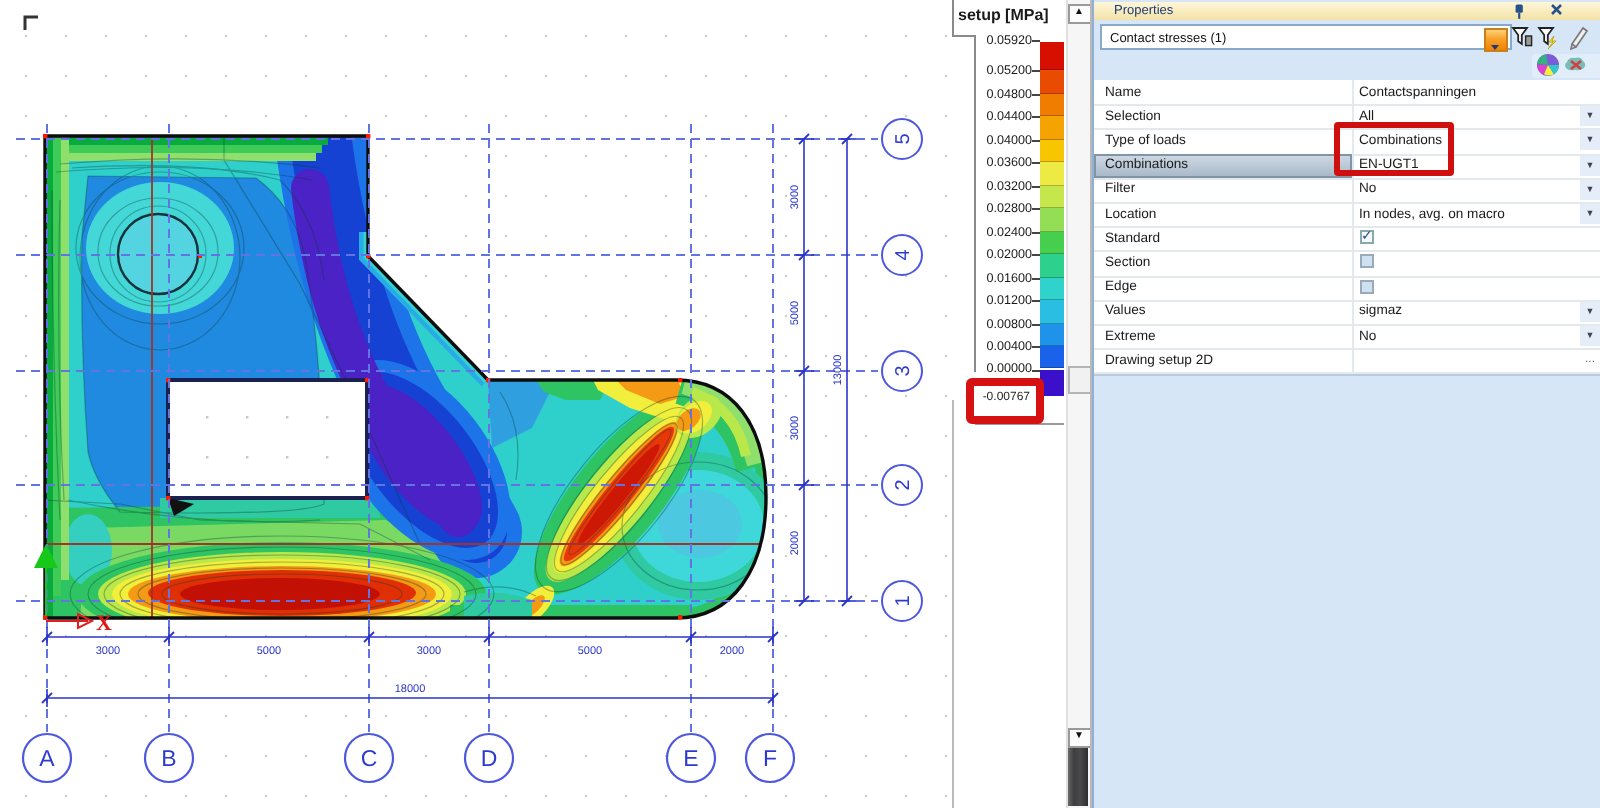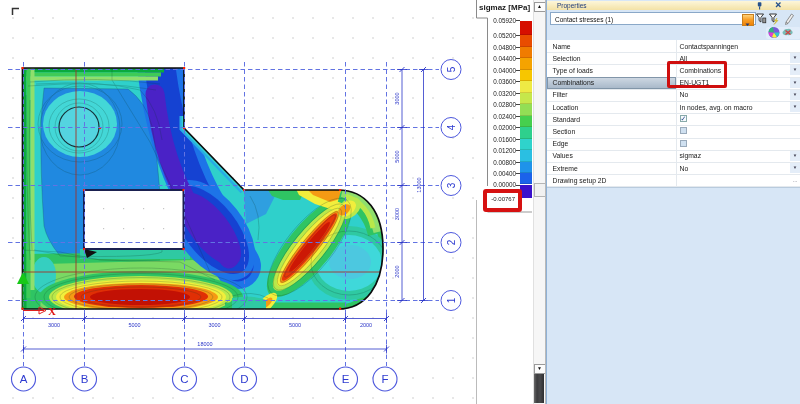"sigmaz [MPa]" div.abs { text: sigmaz -> setup }
